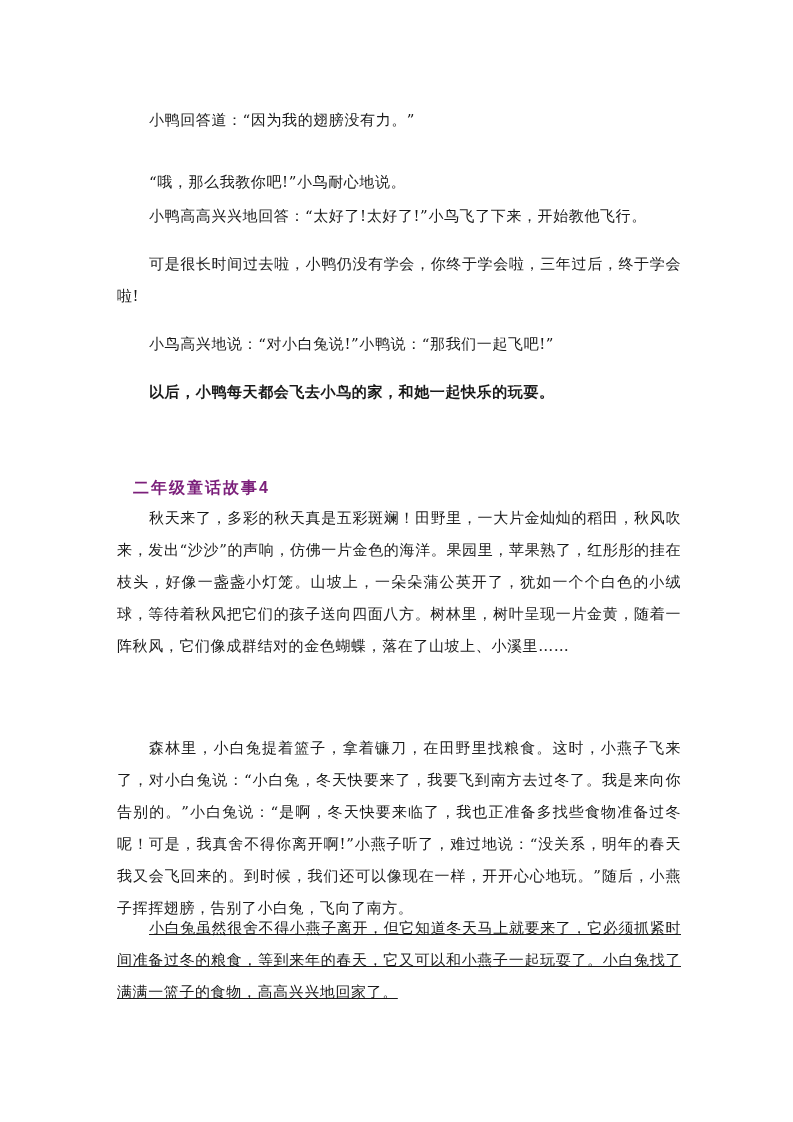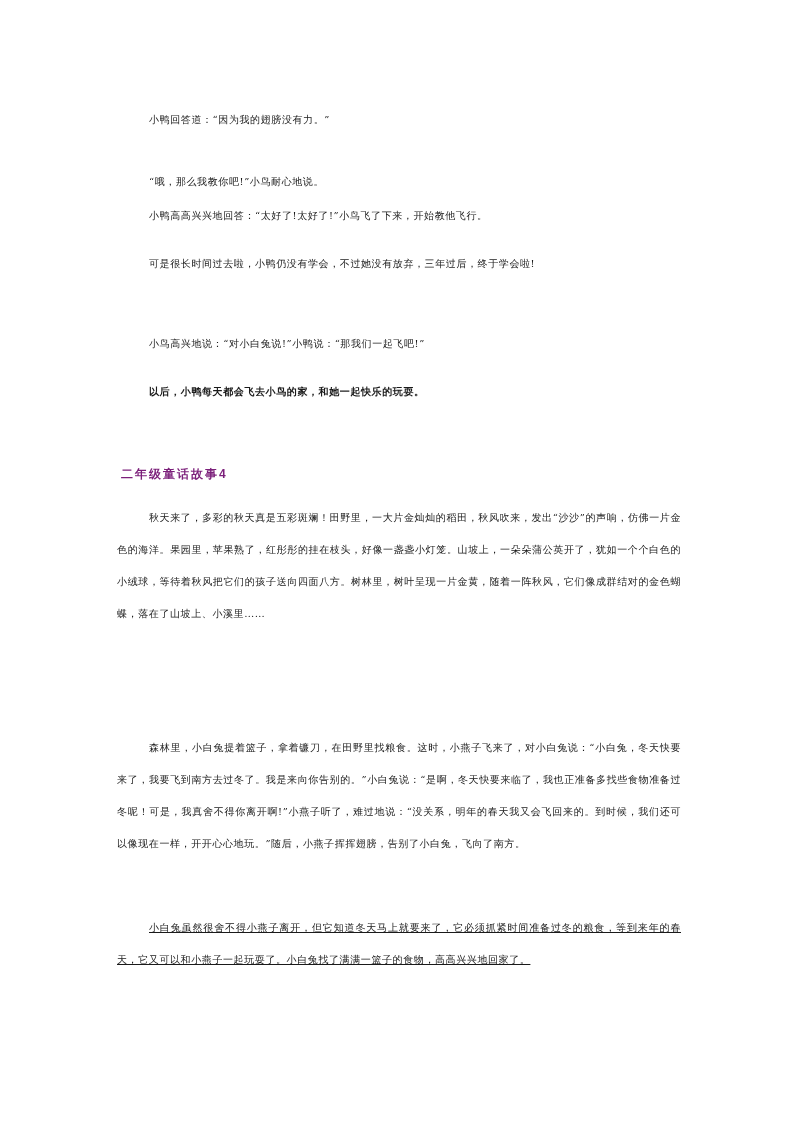"小鸭回答道：“因为我的翅膀没有力。”" .para { font-size: 10px -> 15px }
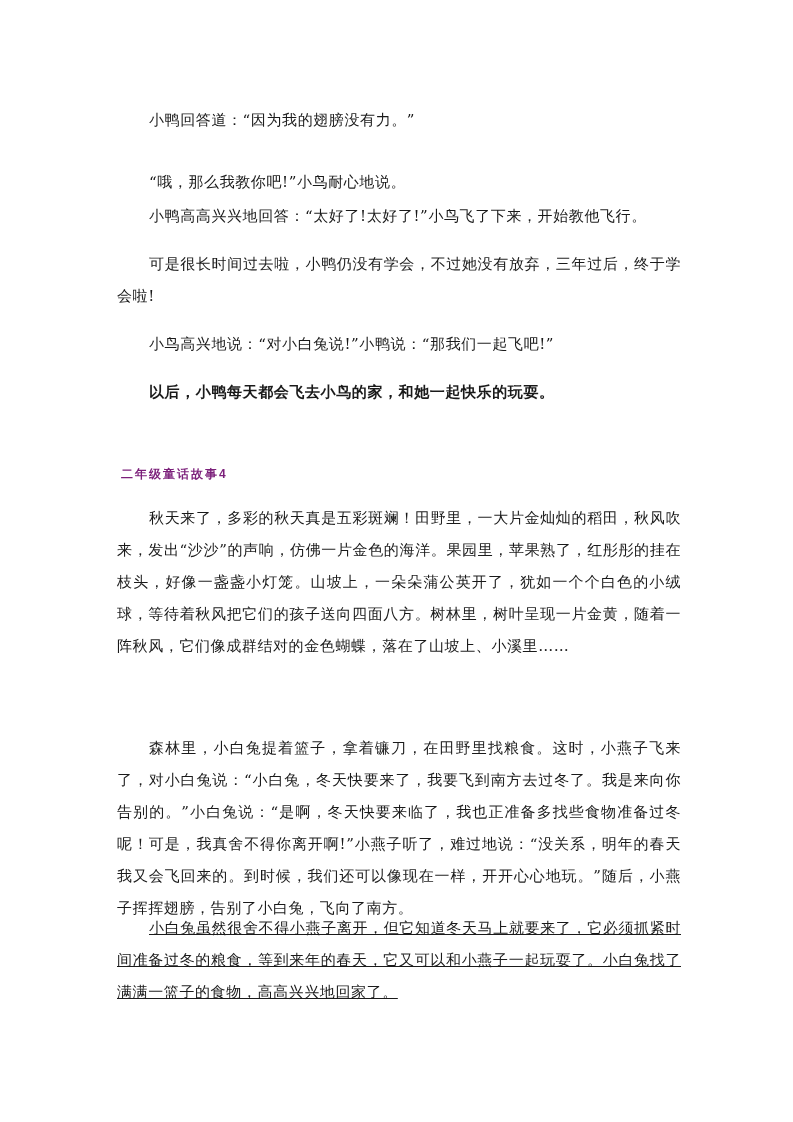"可是很长时间过去啦，小鸭仍没有学会，不过她没有放弃，三年过后，终于学会啦!" p.para { text: 不过她没有放弃 -> 你终于学会啦 }
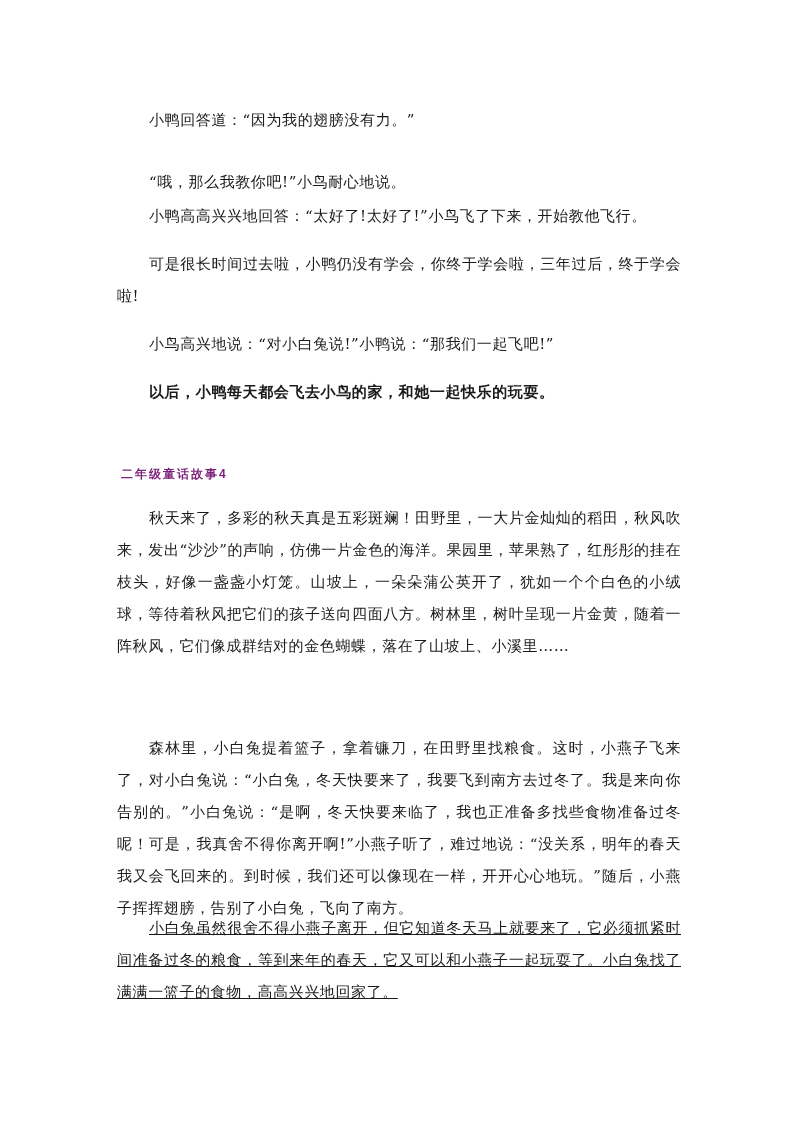"二年级童话故事4" .heading { font-size: 12px -> 16px; margin: 4px -> 16px }
